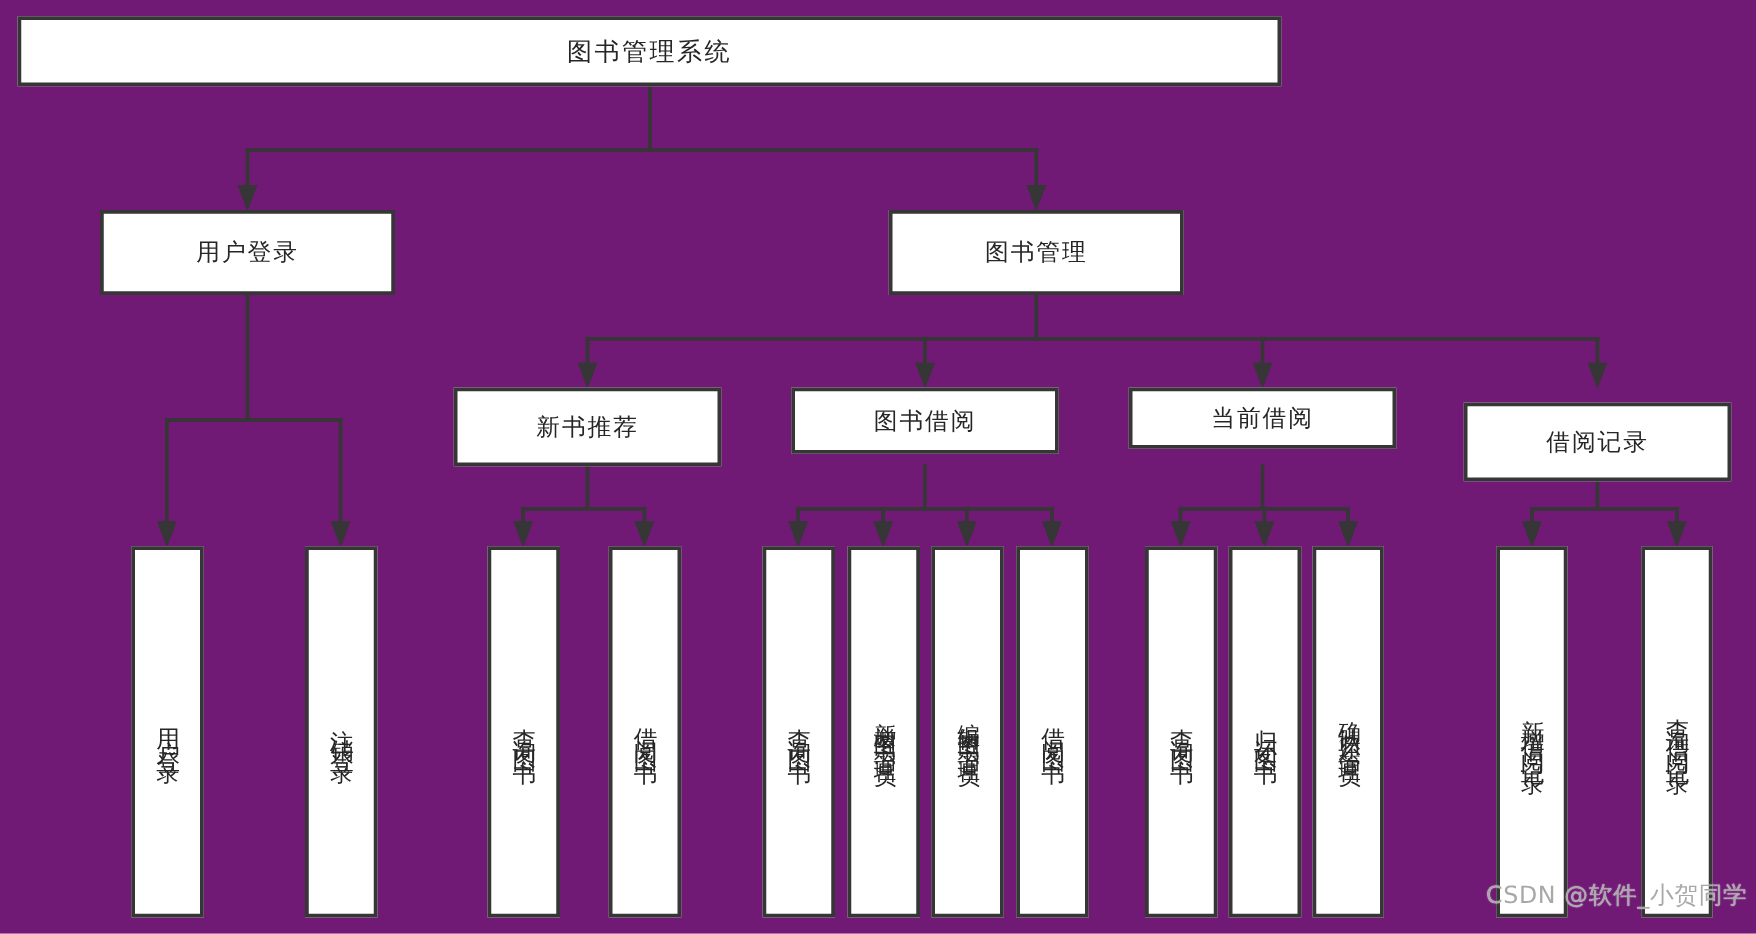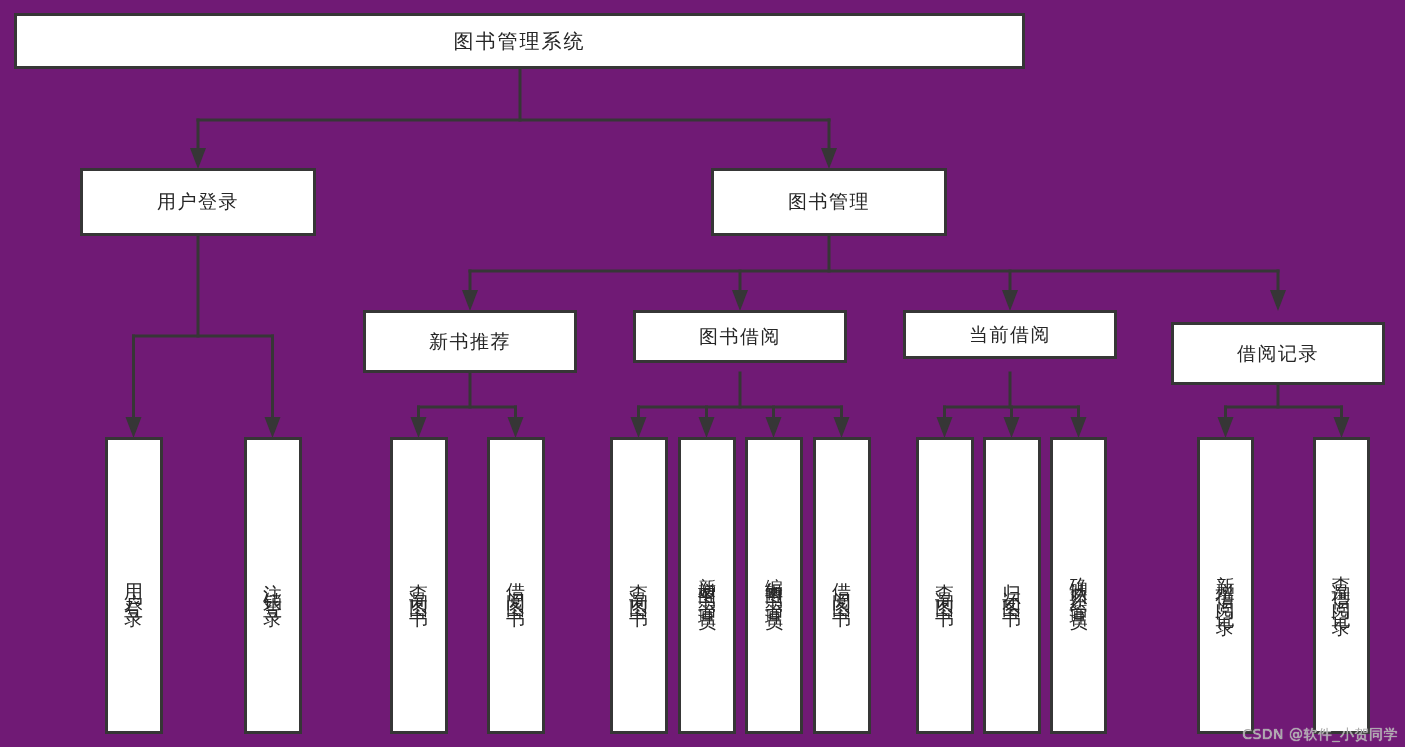"CSDN @软件_小贺同学" .watermark { bottom: 3px -> 18px; font-size: 14px -> 19px }
